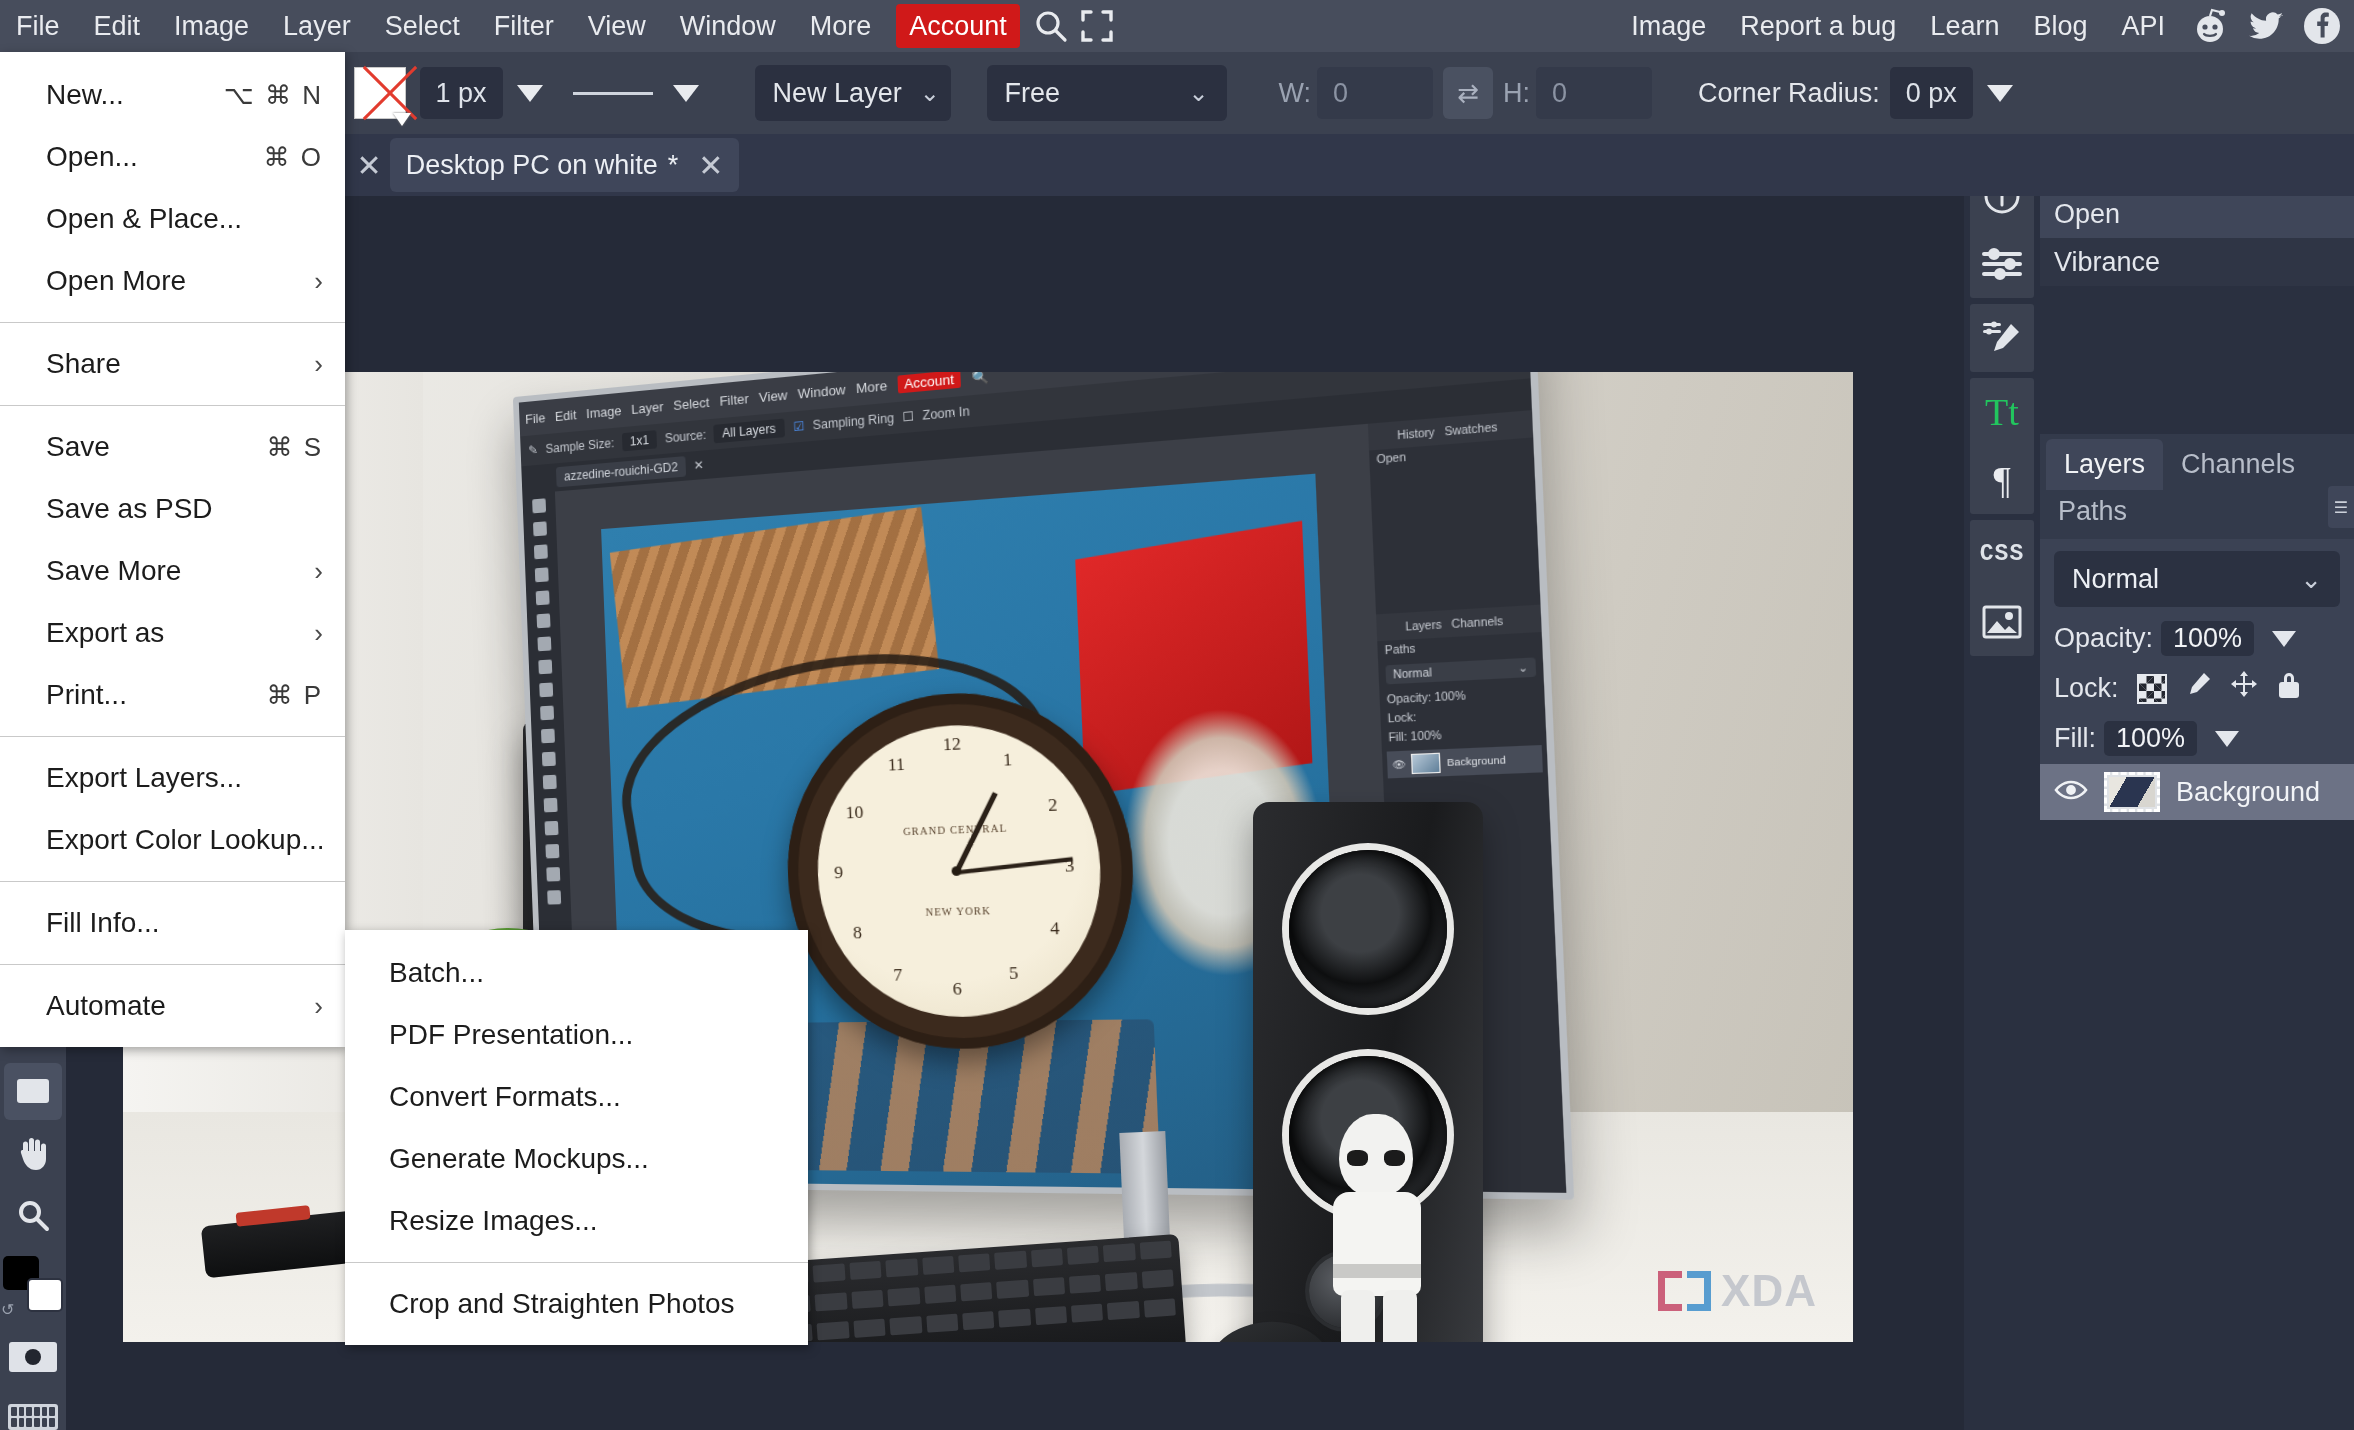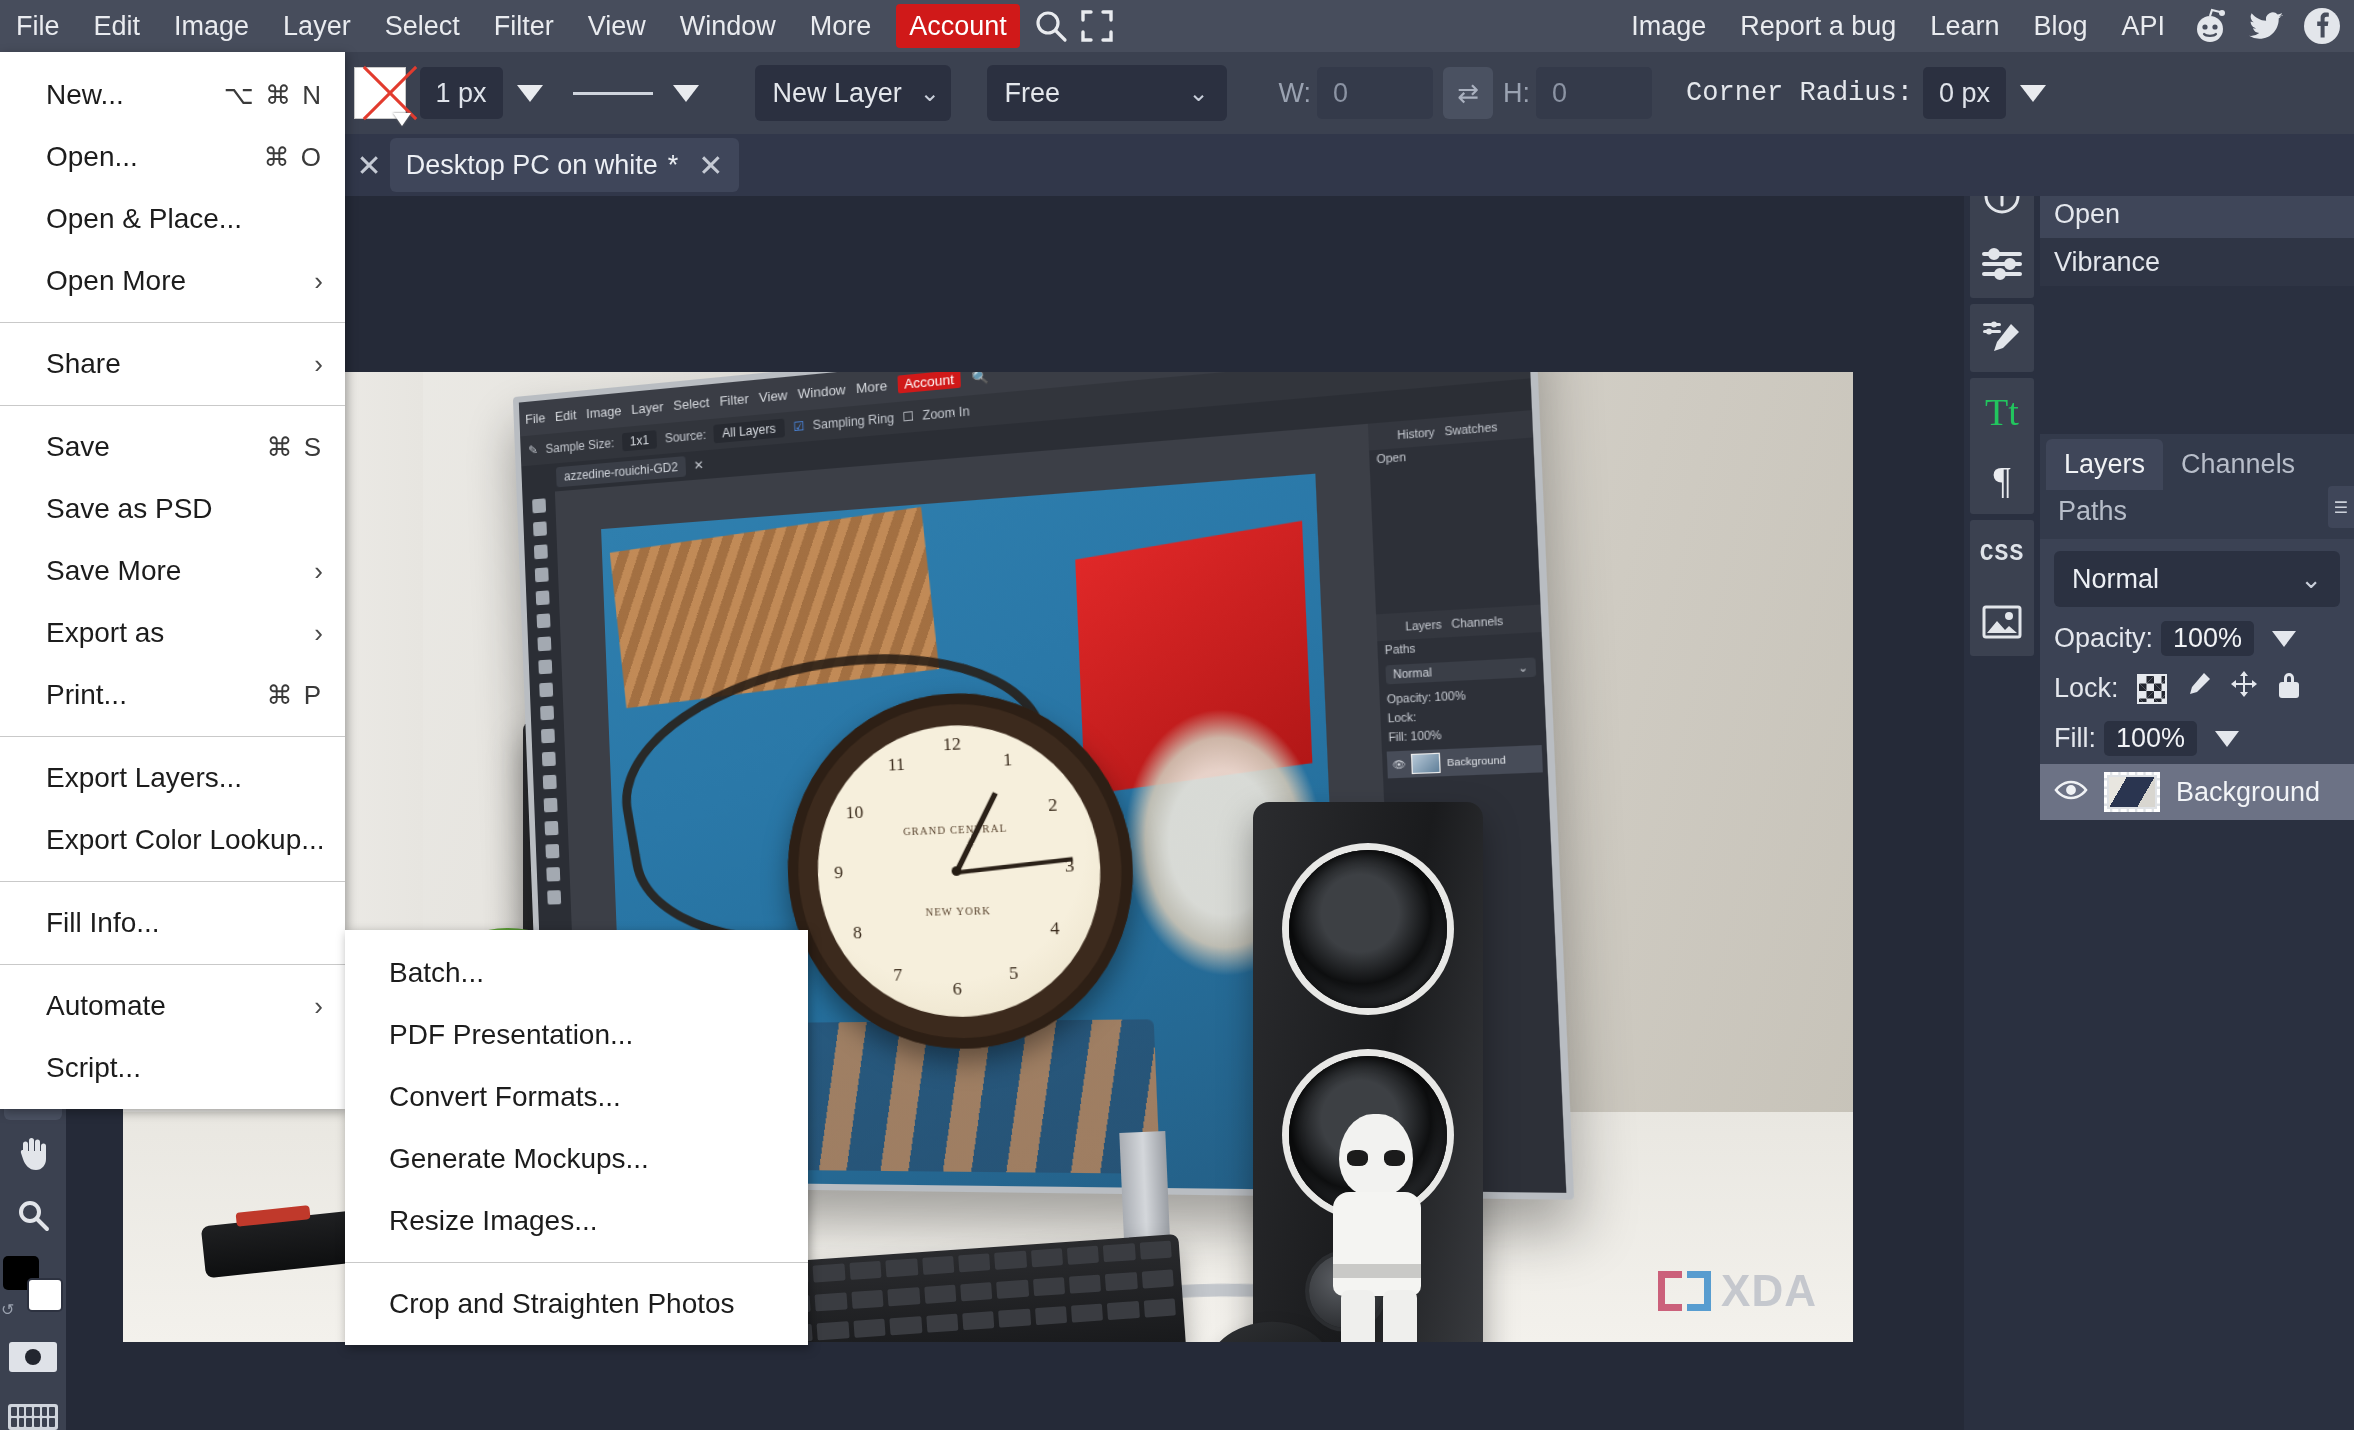"Corner Radius:" span.ob-label { font-family: Liberation Mono, monospace -> none; margin-left: 0 -> 12px }
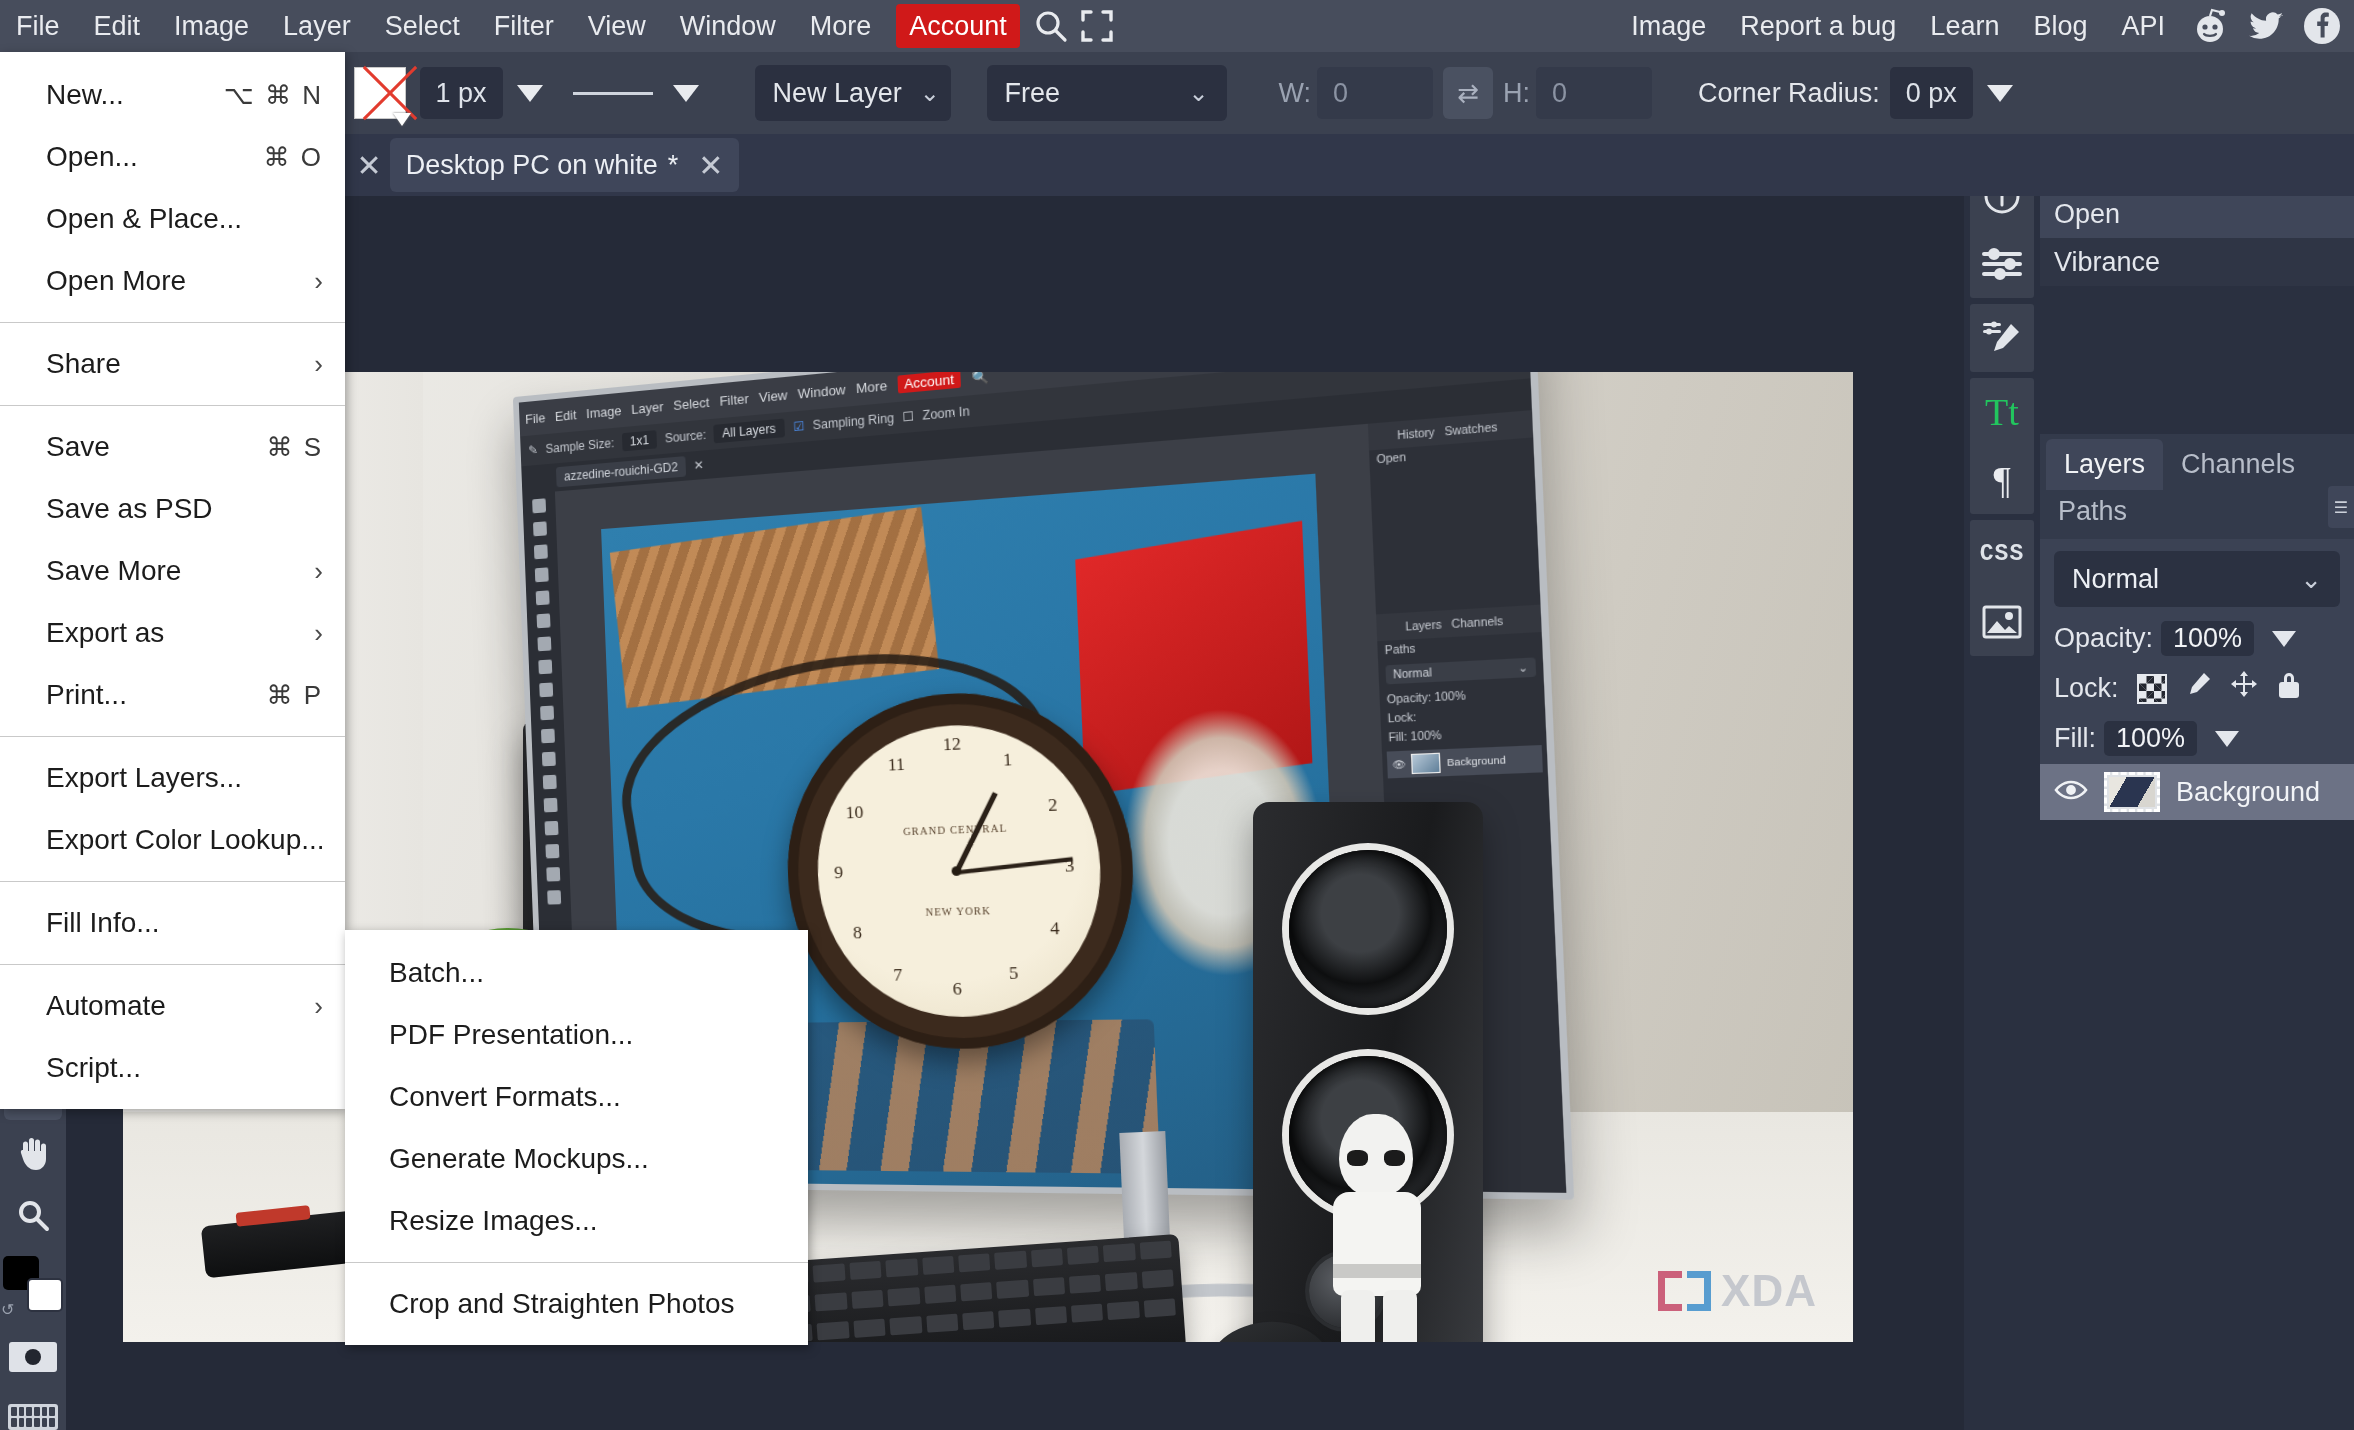"Script..." div.mi { html: <div> <span>Script...</span> </div> -> none }
